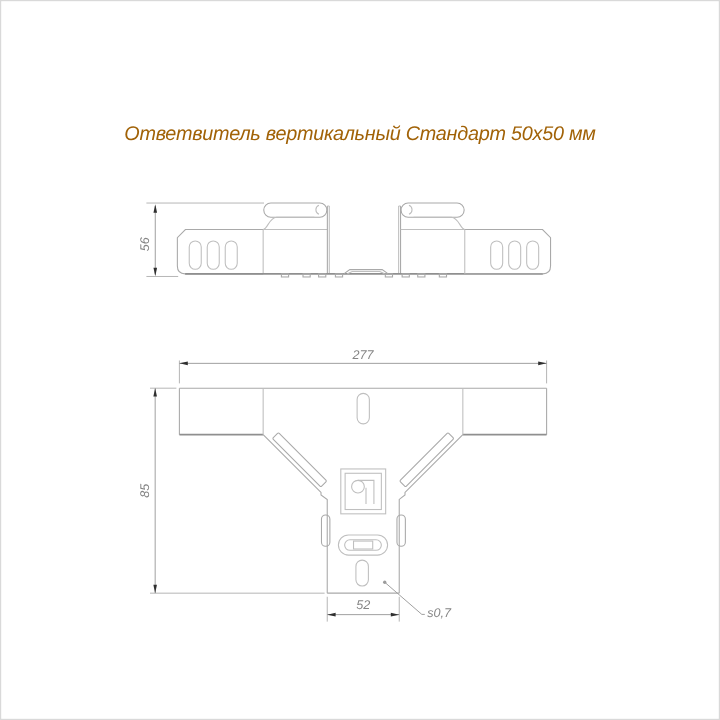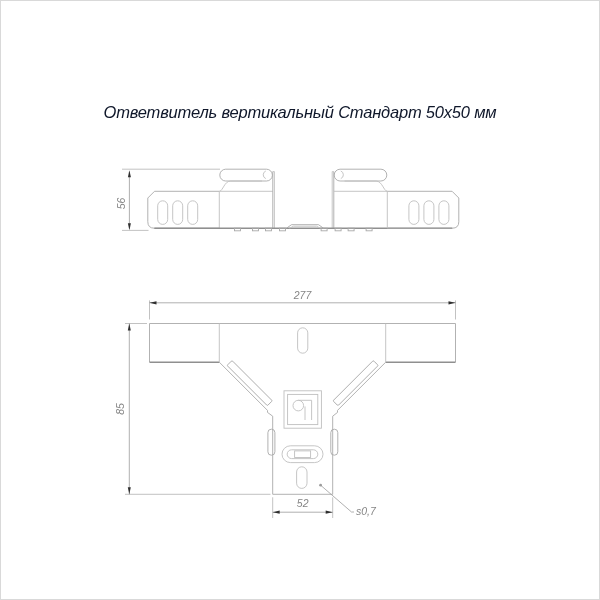"Ответвитель вертикальный Стандарт 50x50" .title { color: #0f172a -> #a16207 }
